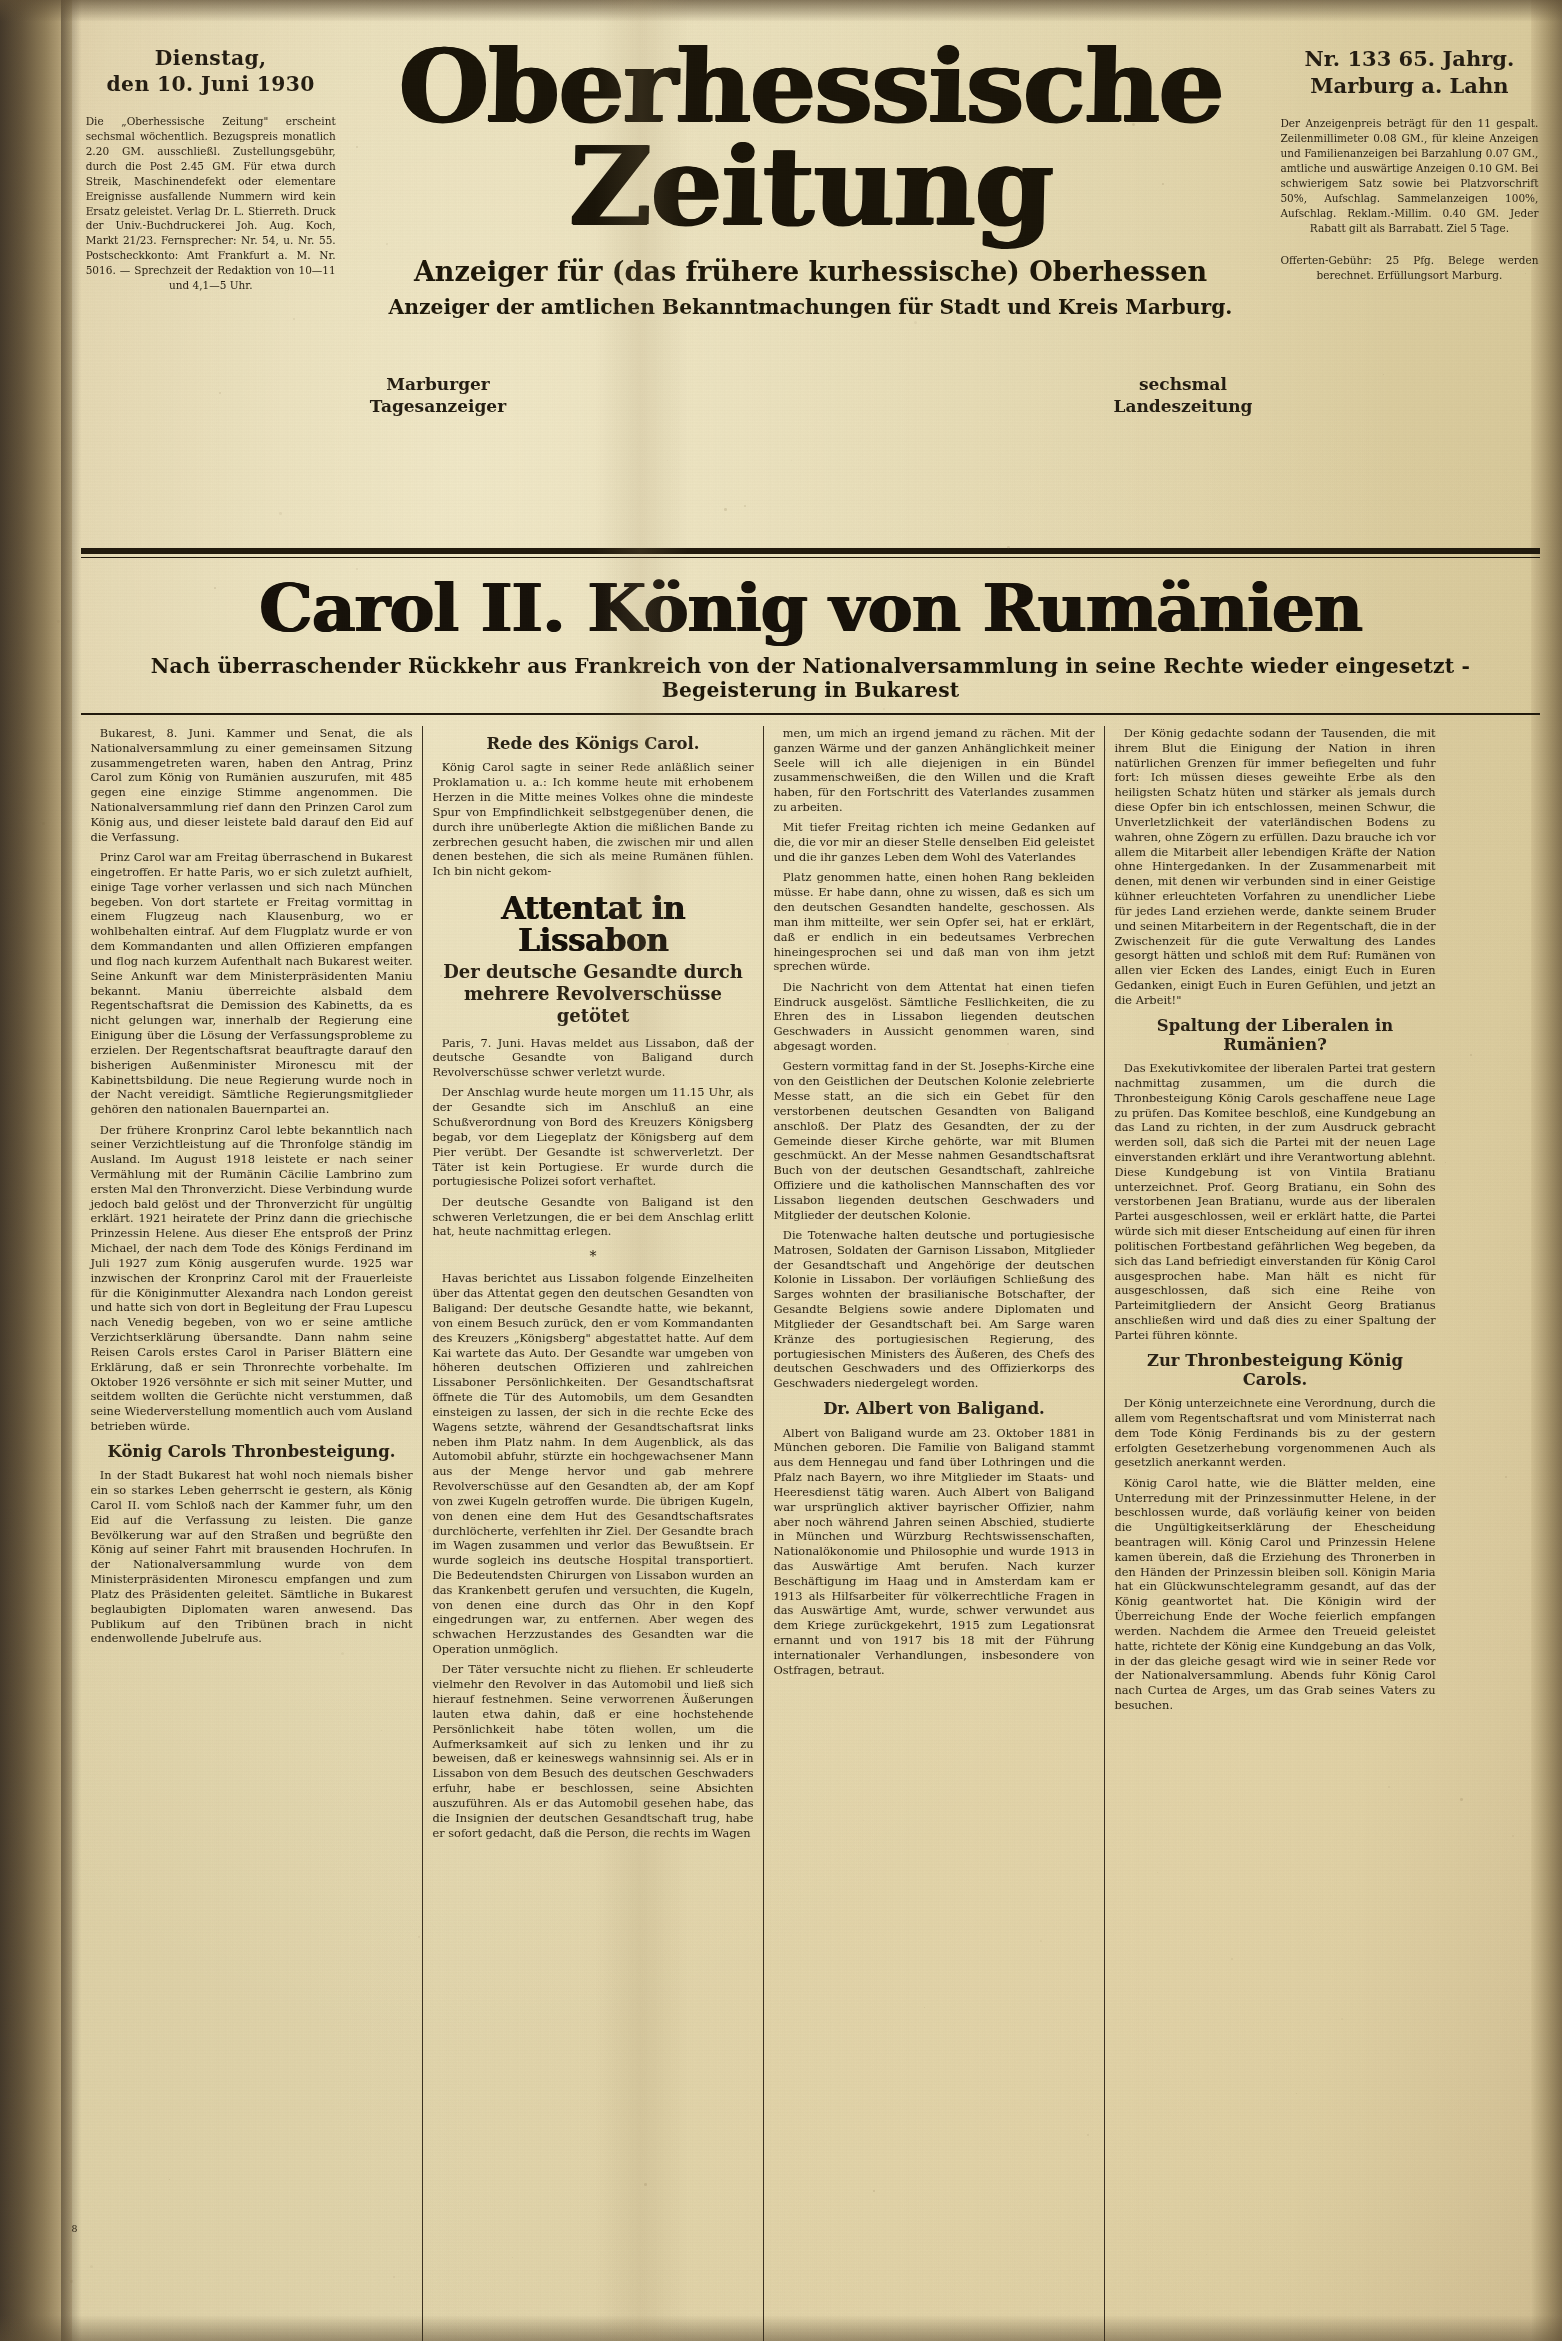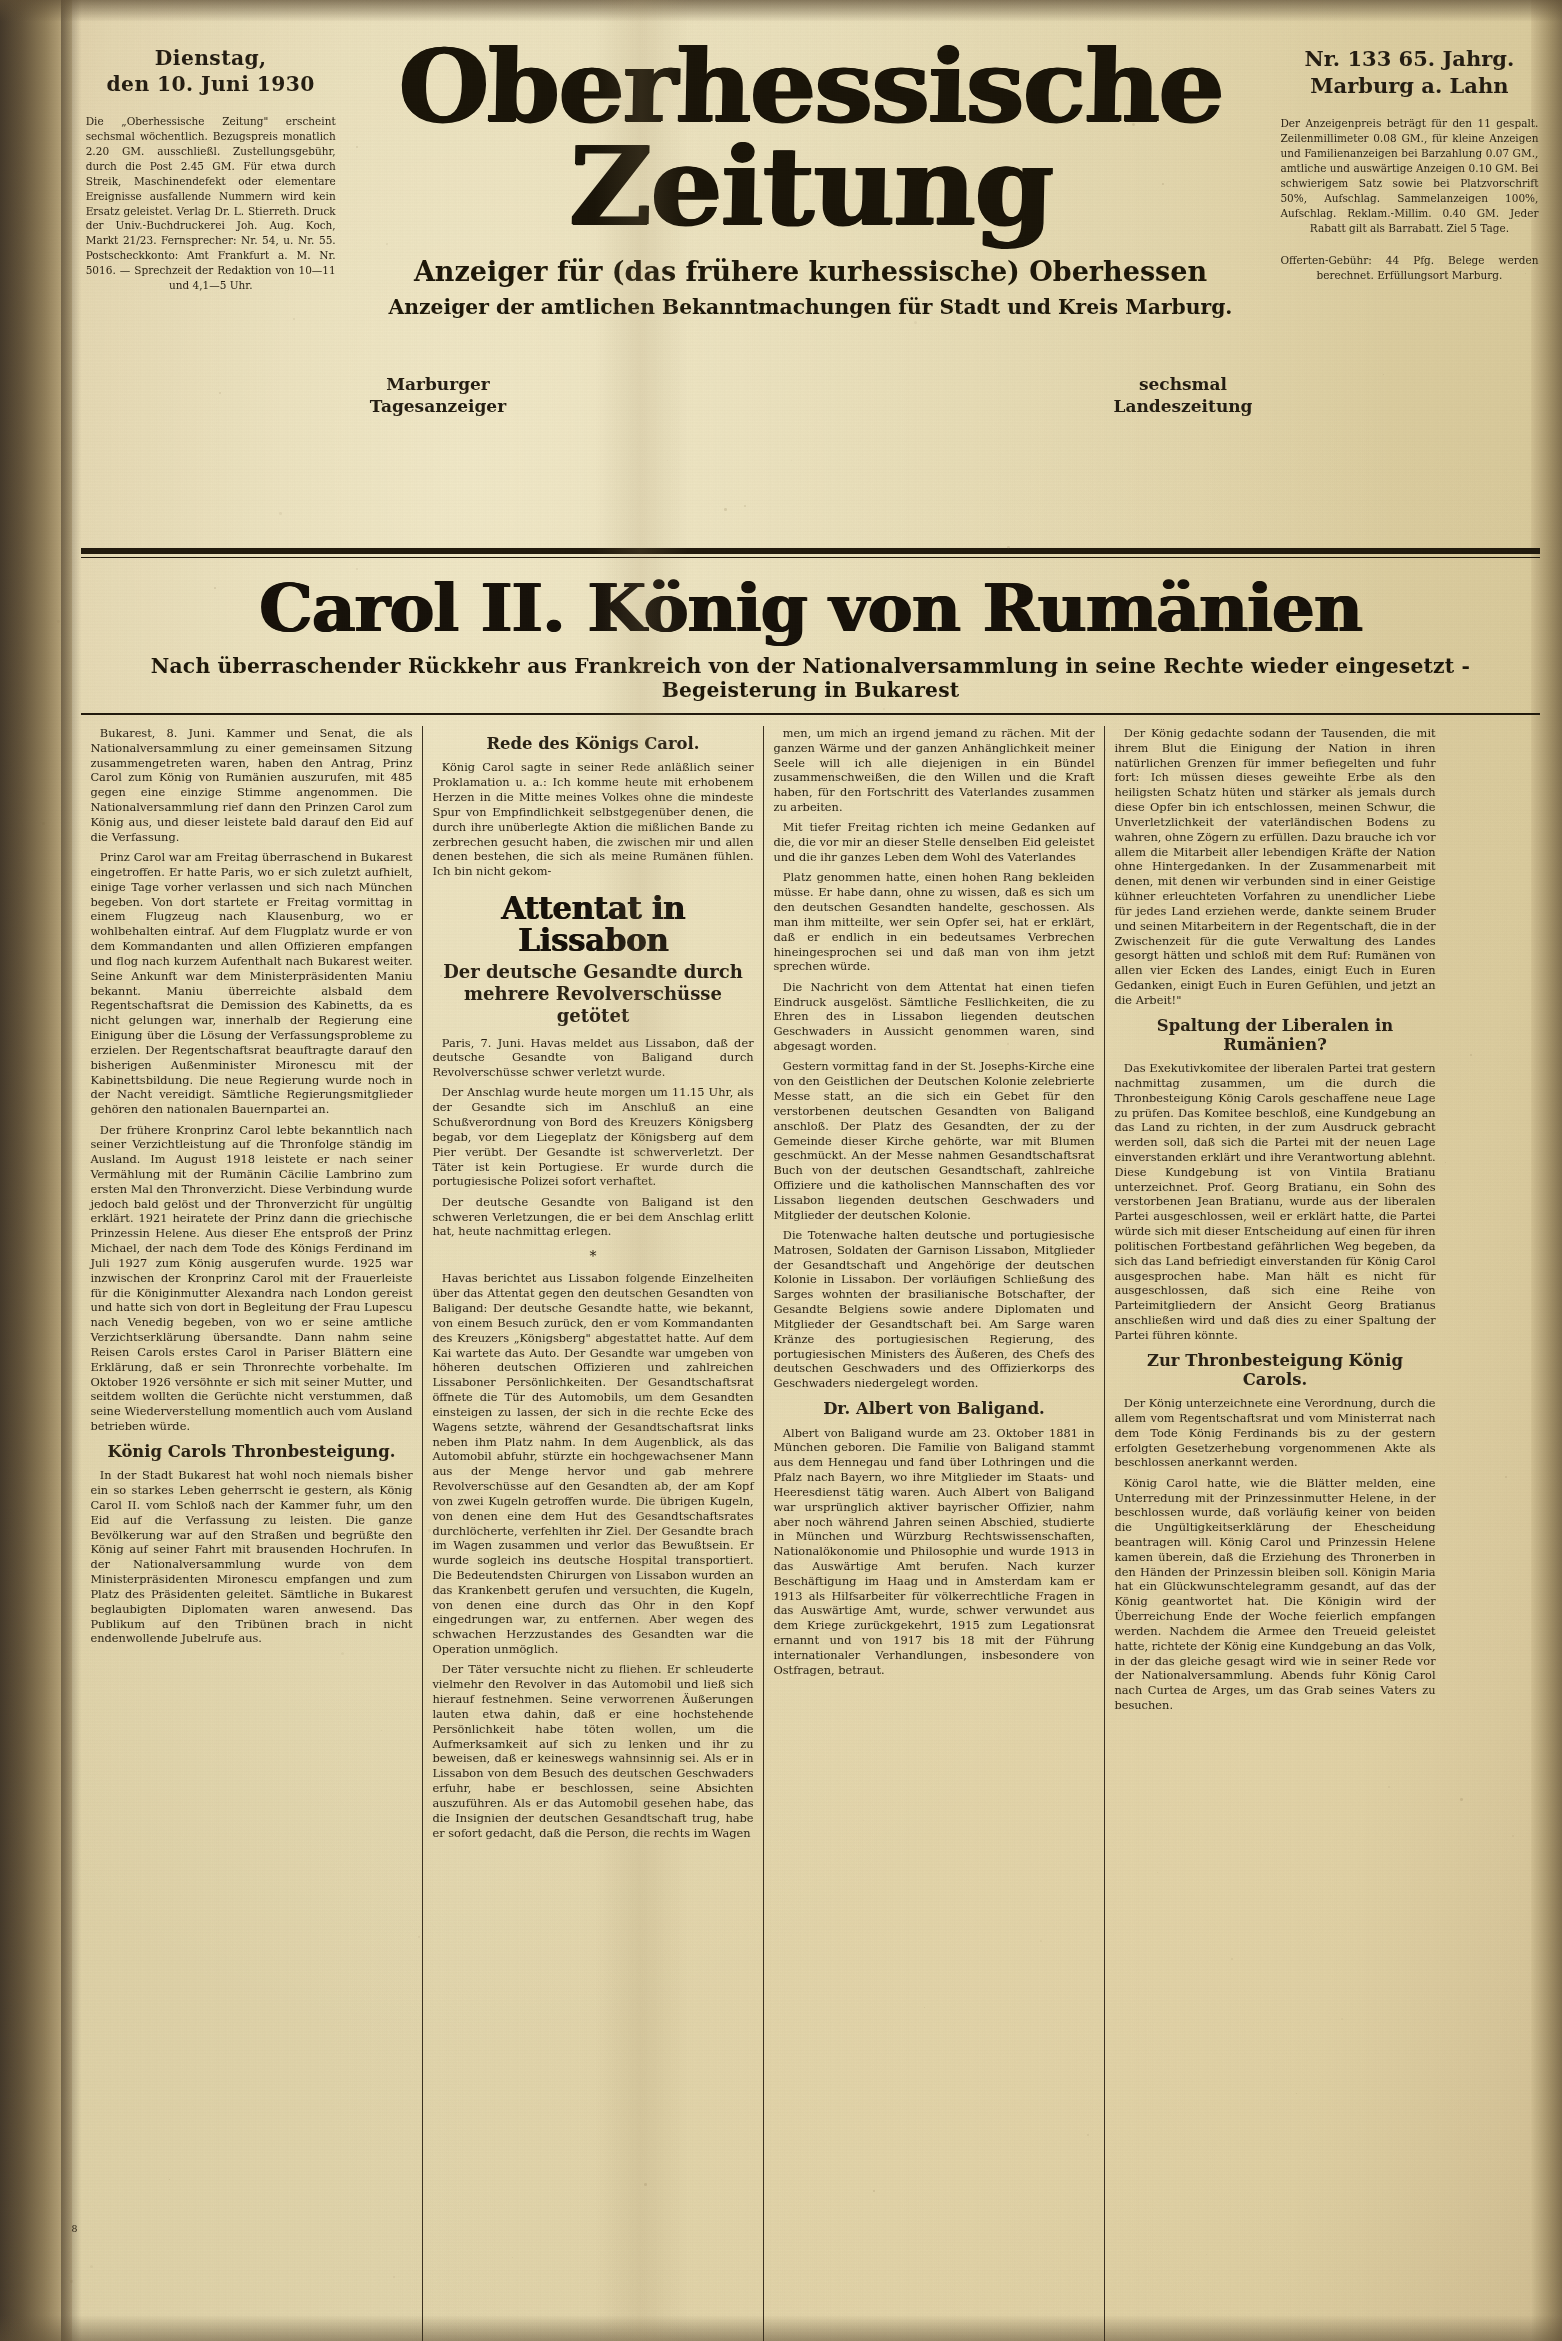"Offerten-Gebühr: 44 Pfg. Belege werden" div.mh-small { text: 44 -> 25 }
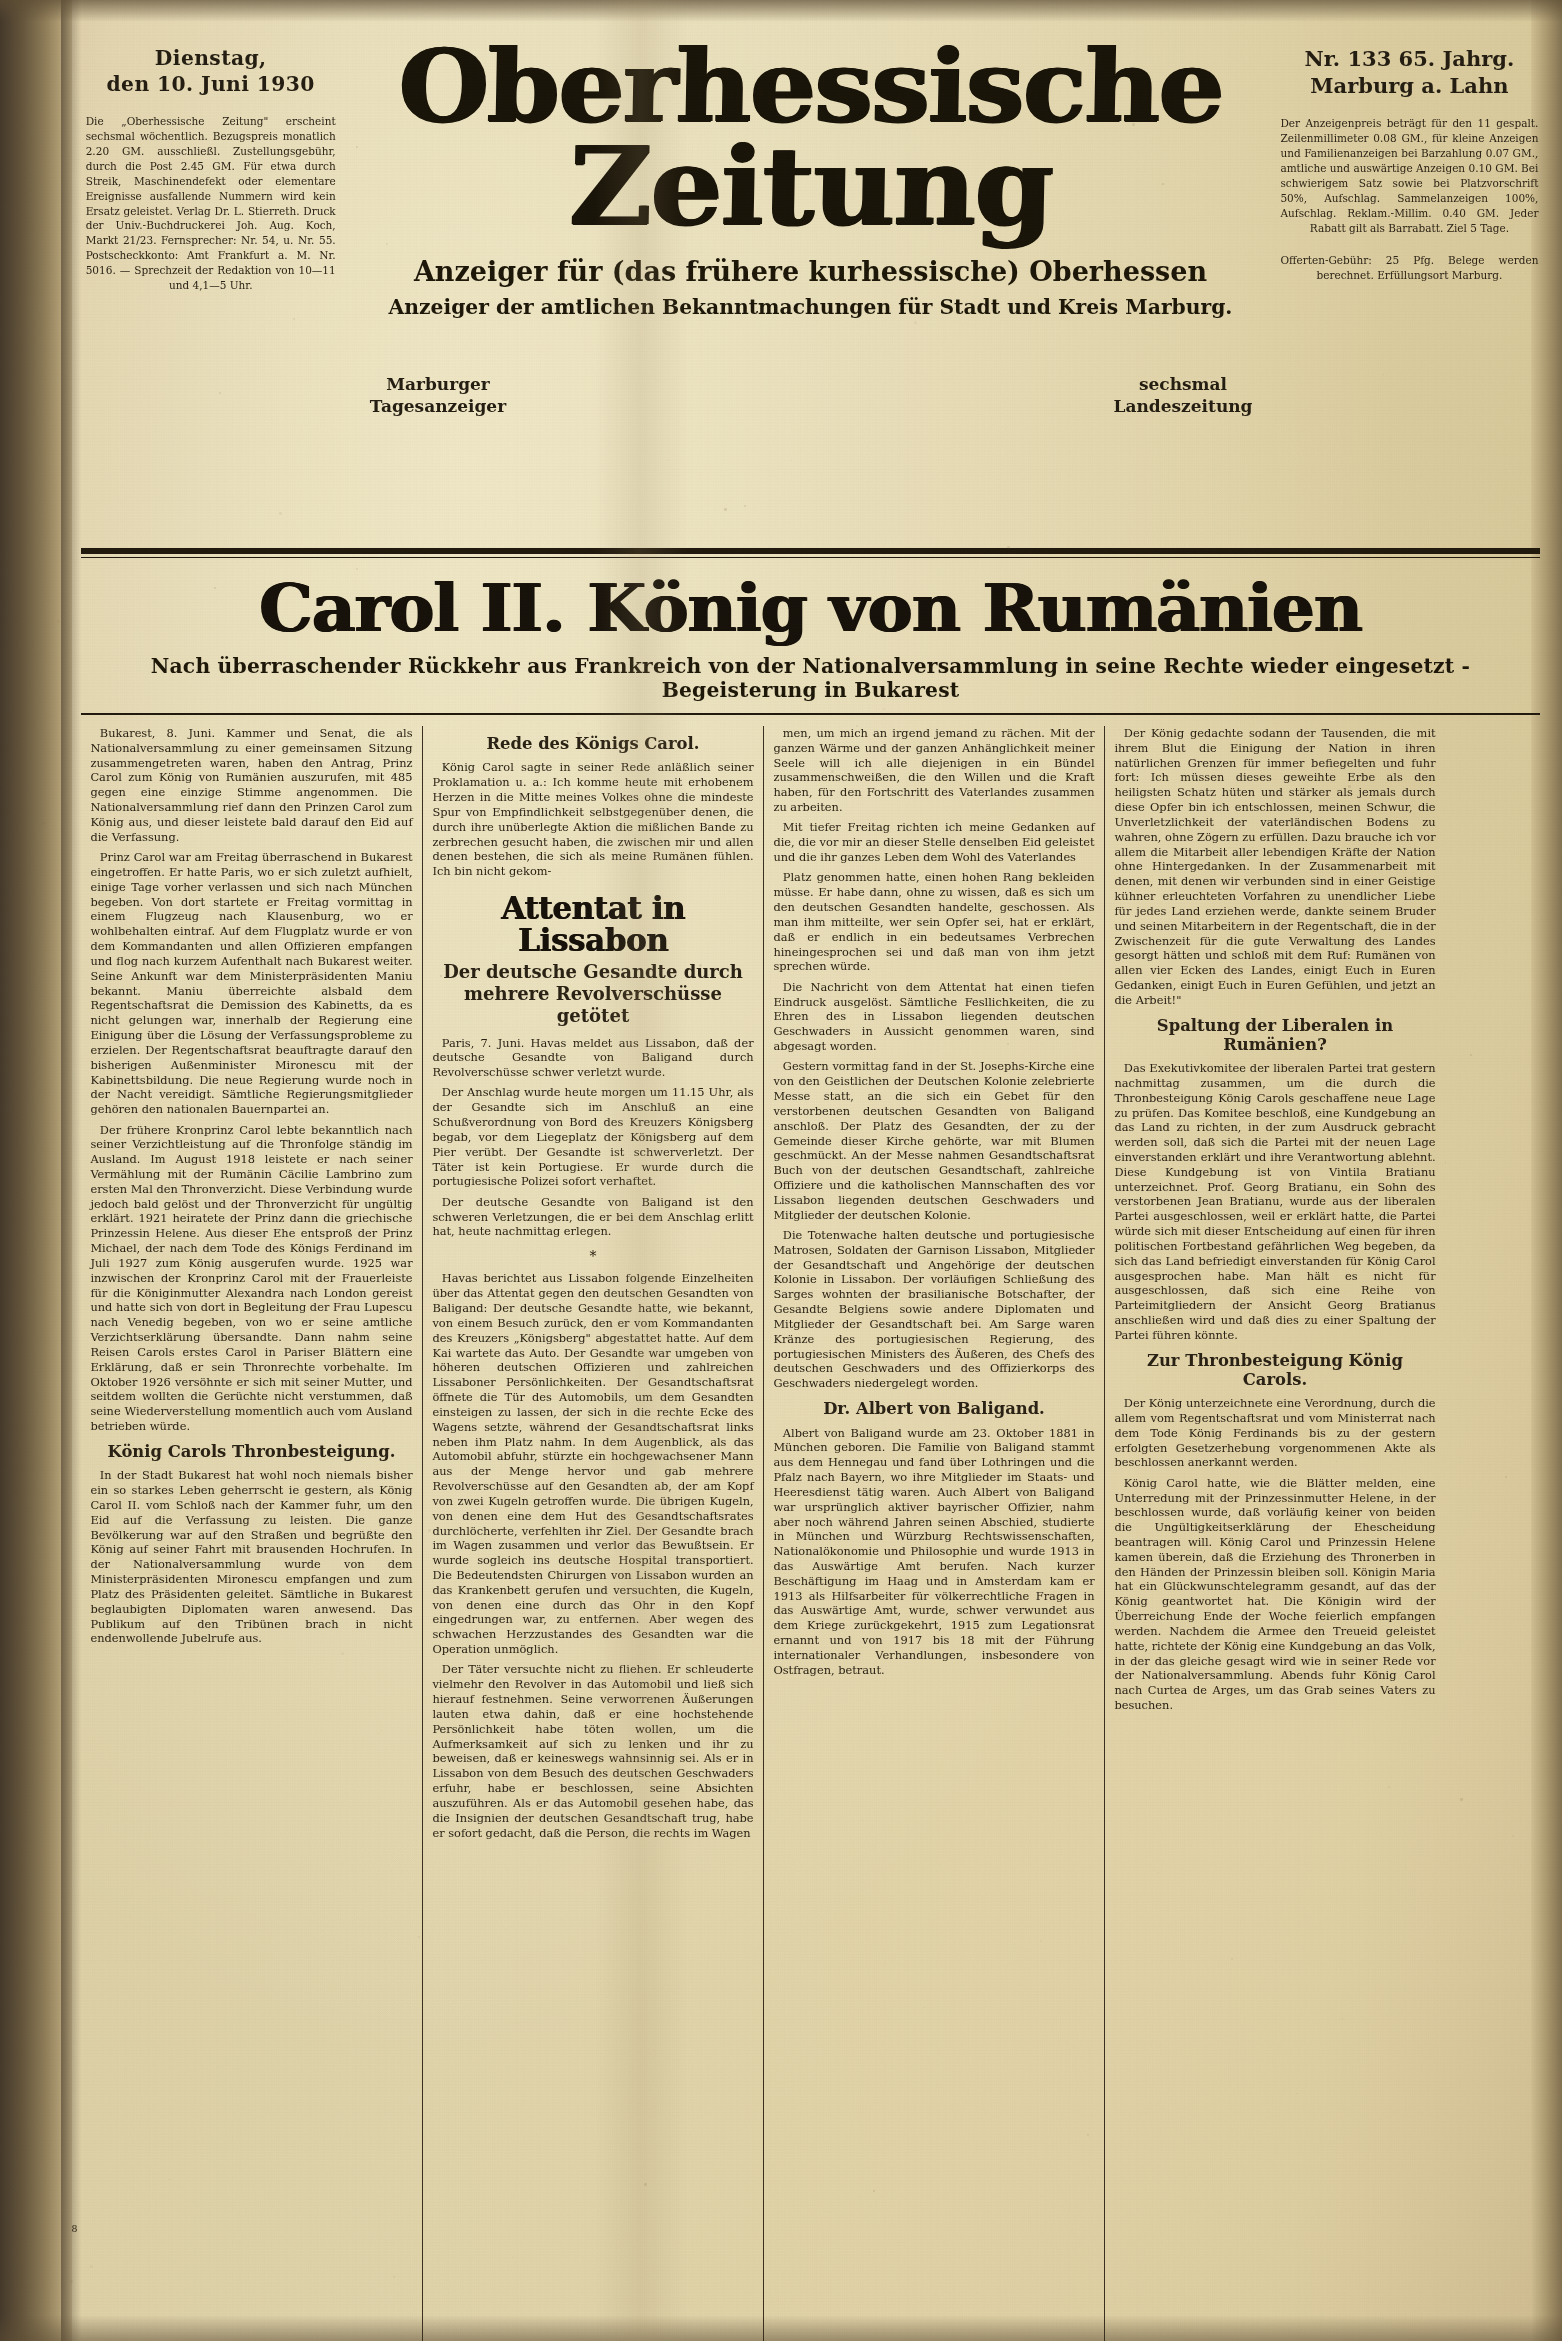"Der König unterzeichnete eine" p { text: Akte als beschlossen -> Auch als gesetzlich }
